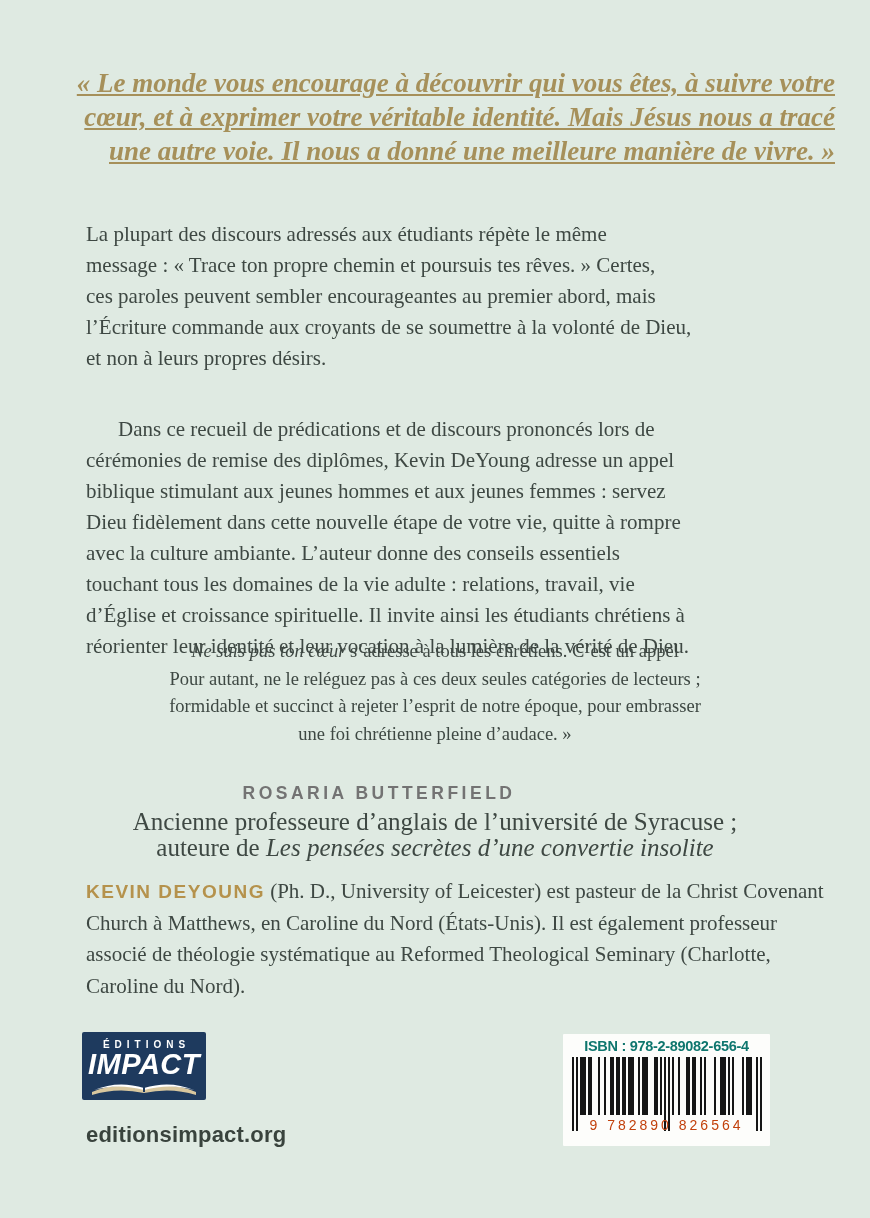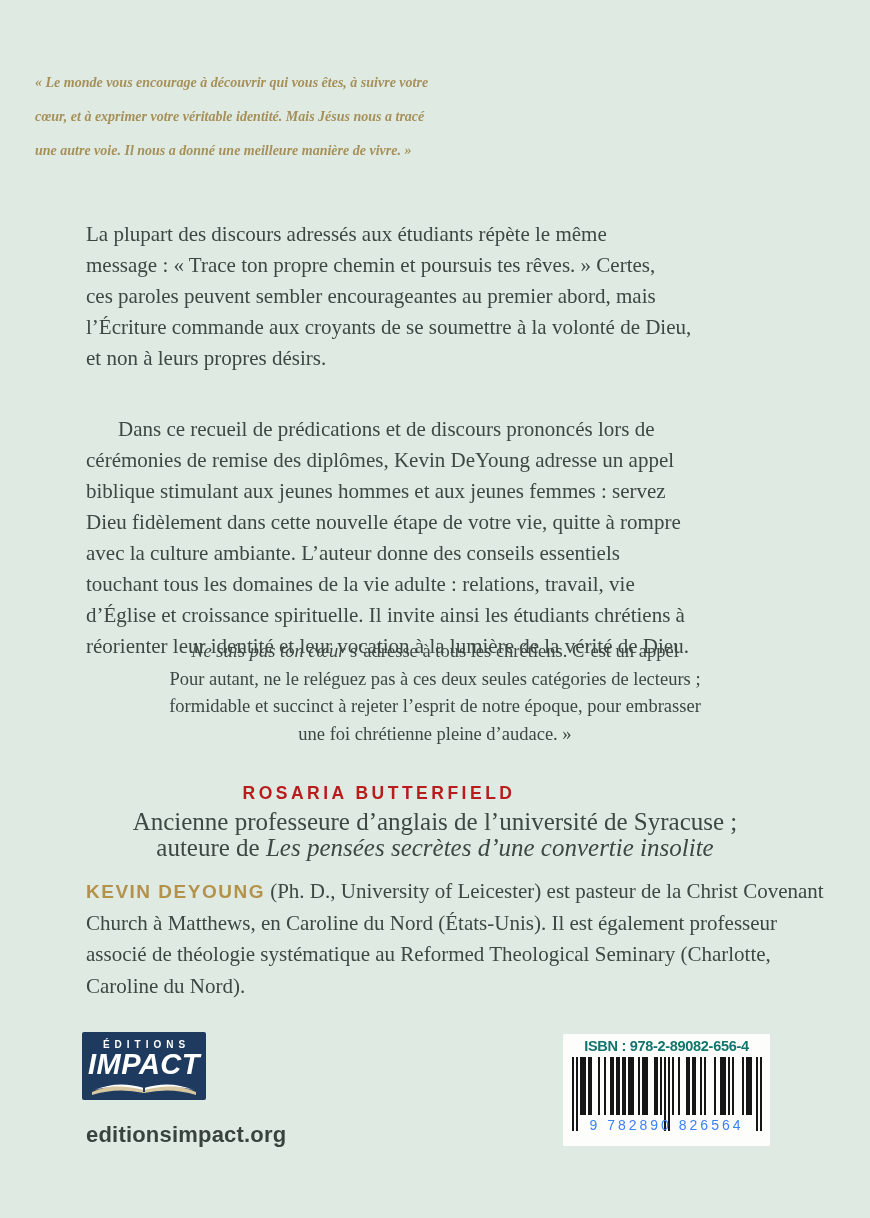"« Le monde vous encourage" .headline-quote { font-size: 14px -> 27px; text-align: left -> right; text-decoration: none -> underline }
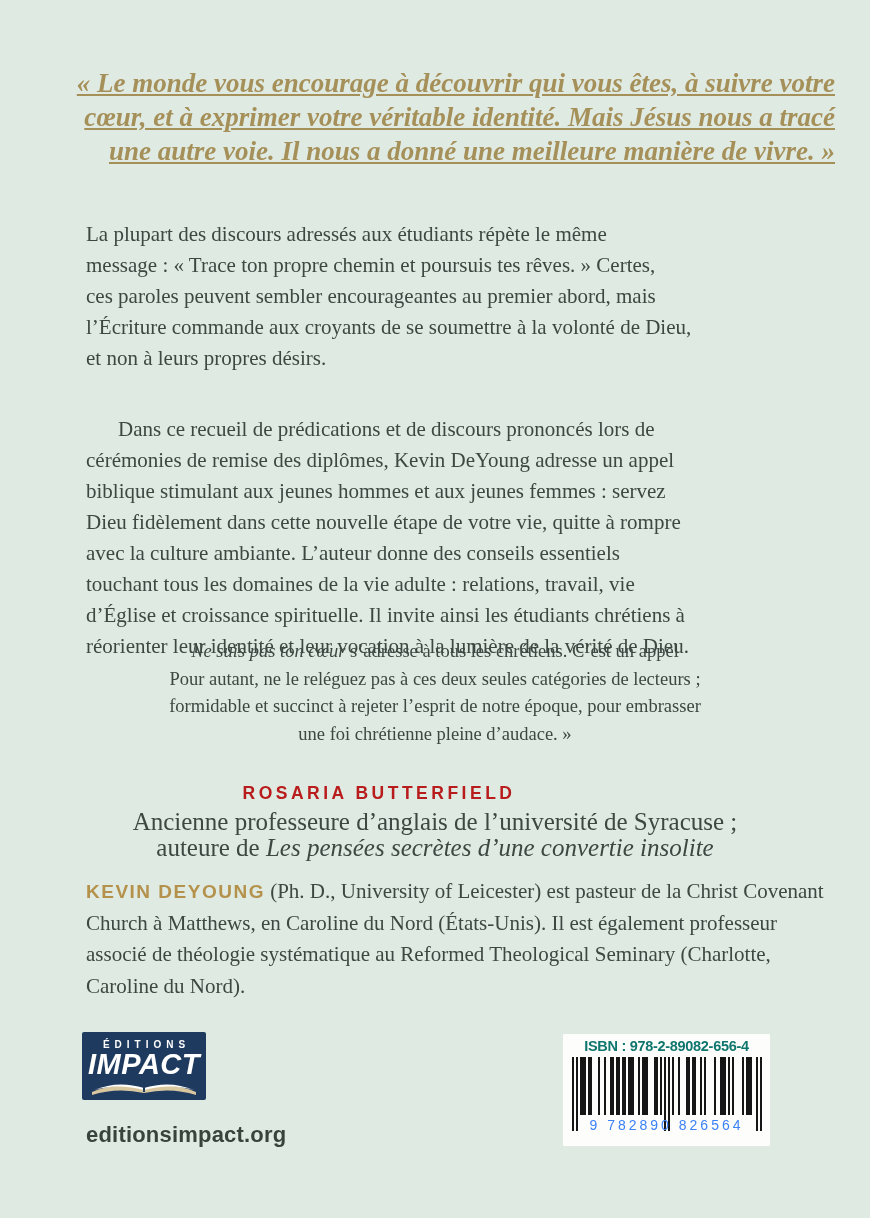"ROSARIA BUTTERFIELD" .testimonial-author { color: #b91c1c -> #737373 }
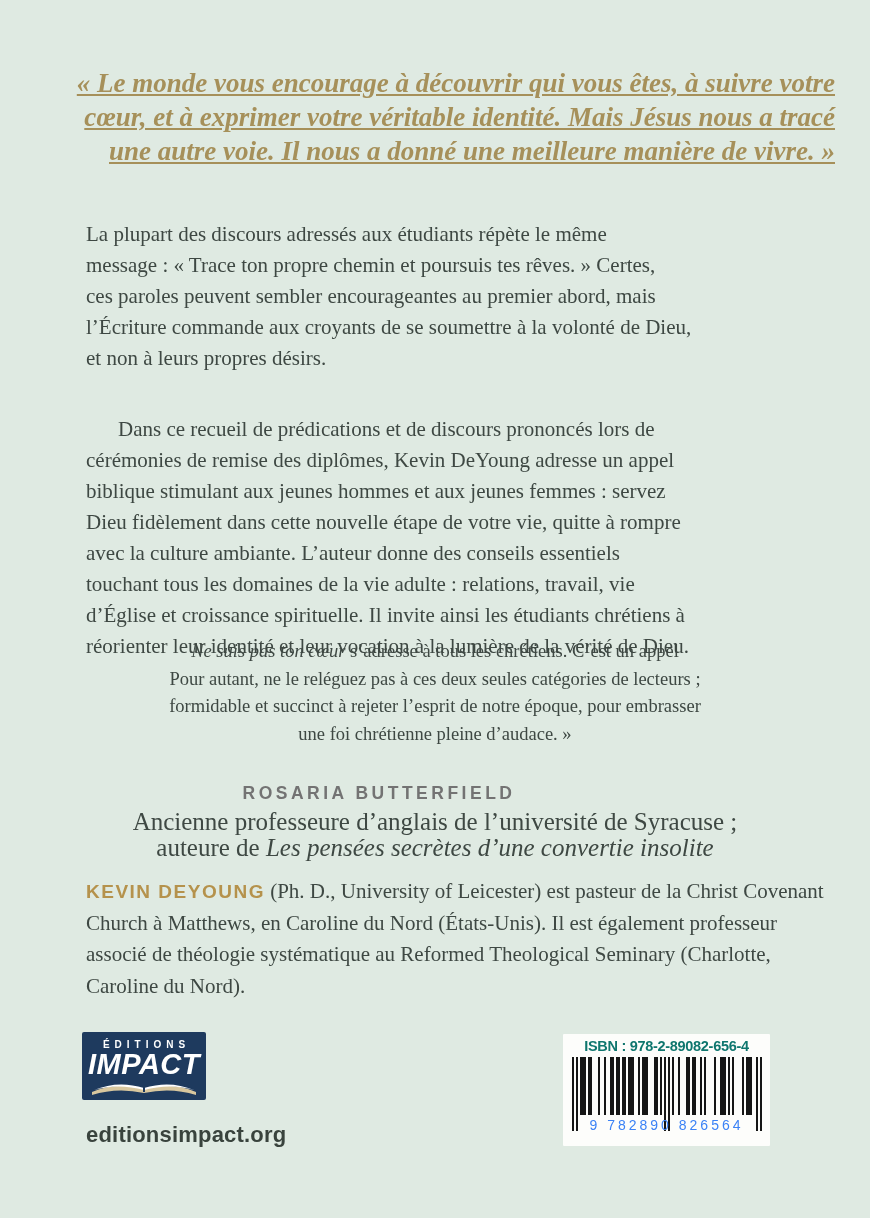"9 782890 826564" .barcode-digits { color: #3b82f6 -> #c2410c }
